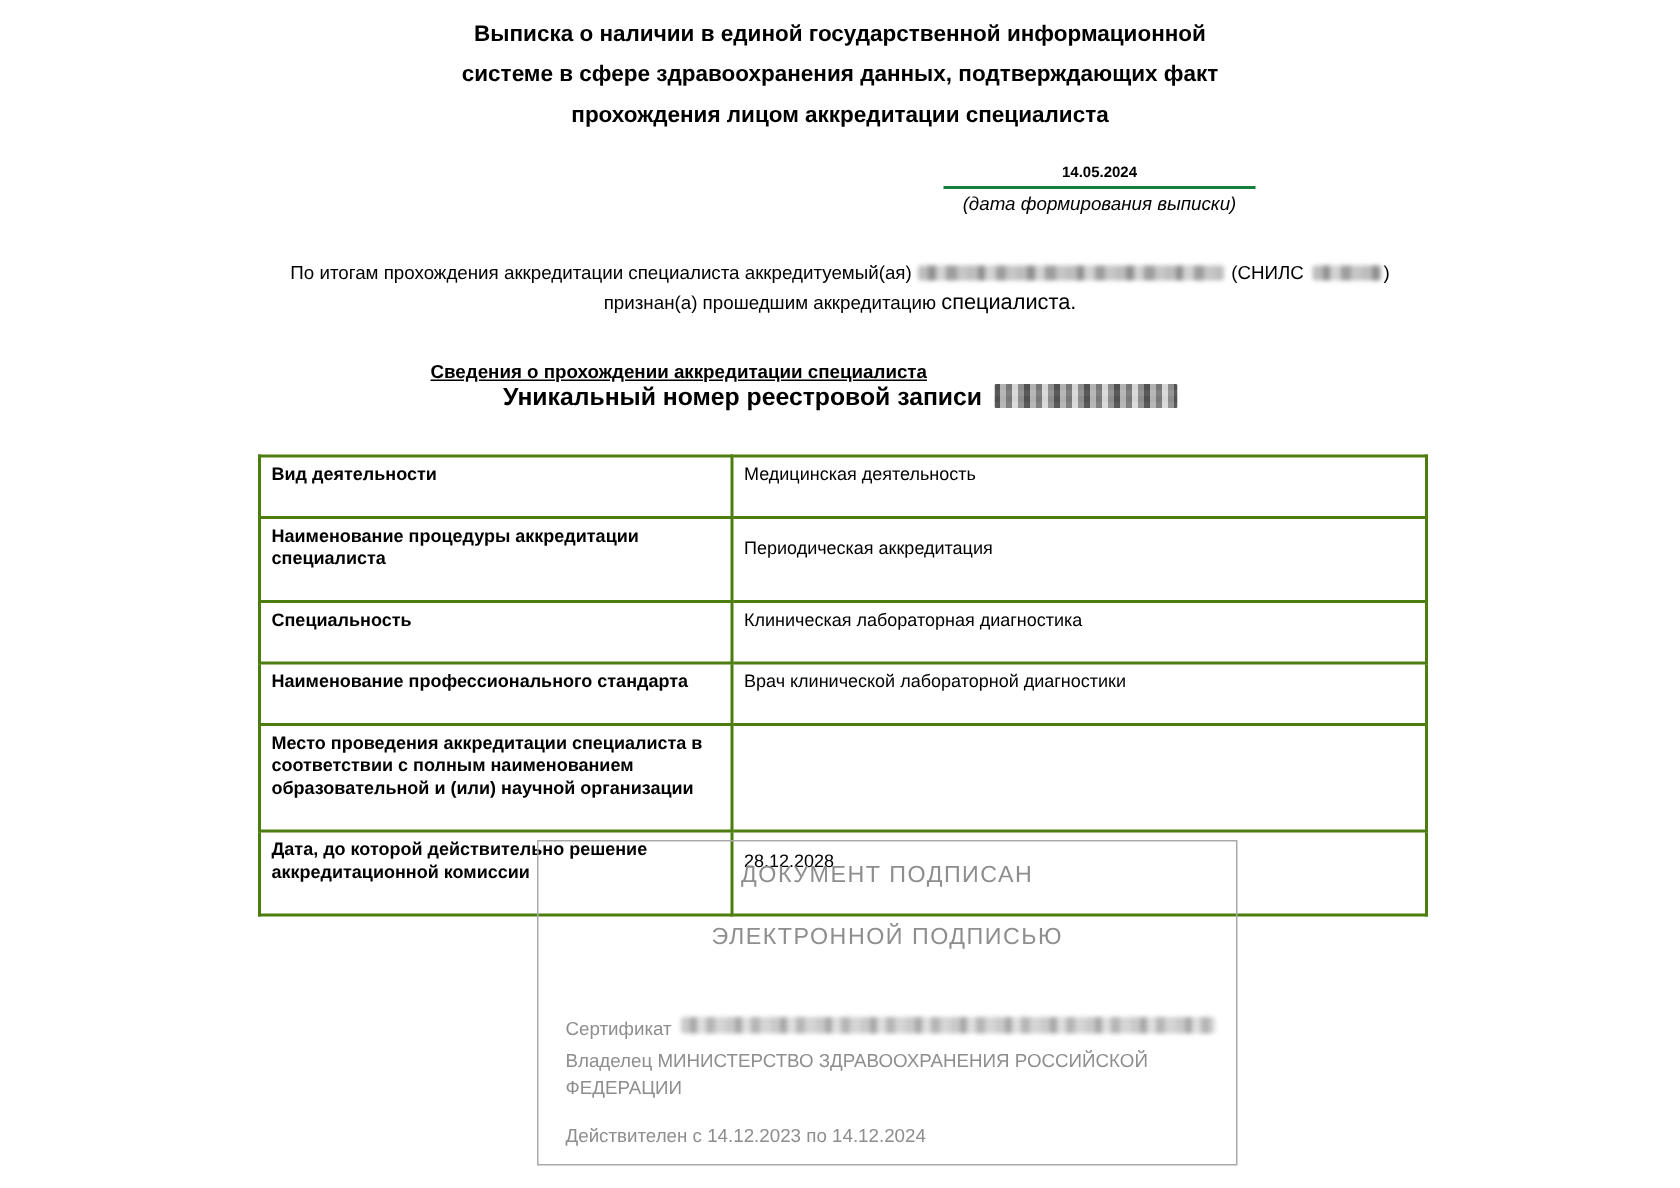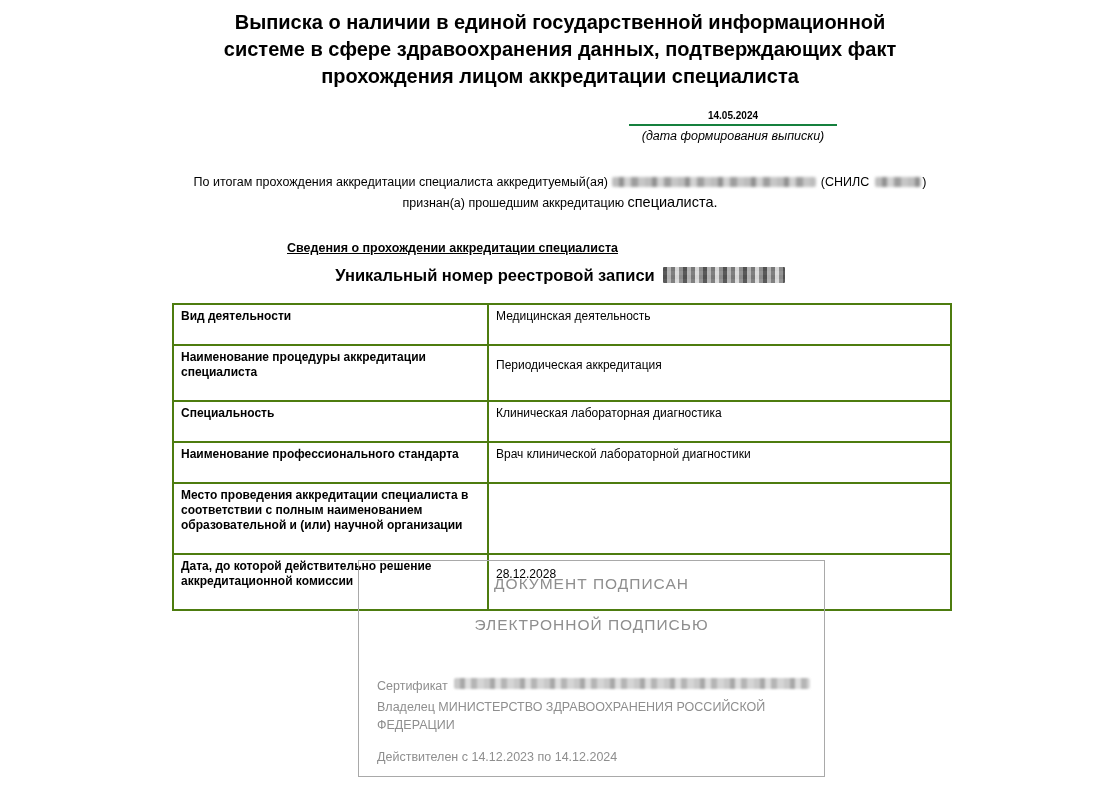"Выписка о наличии в единой" .doc-title { font-size: 20px -> 15px }
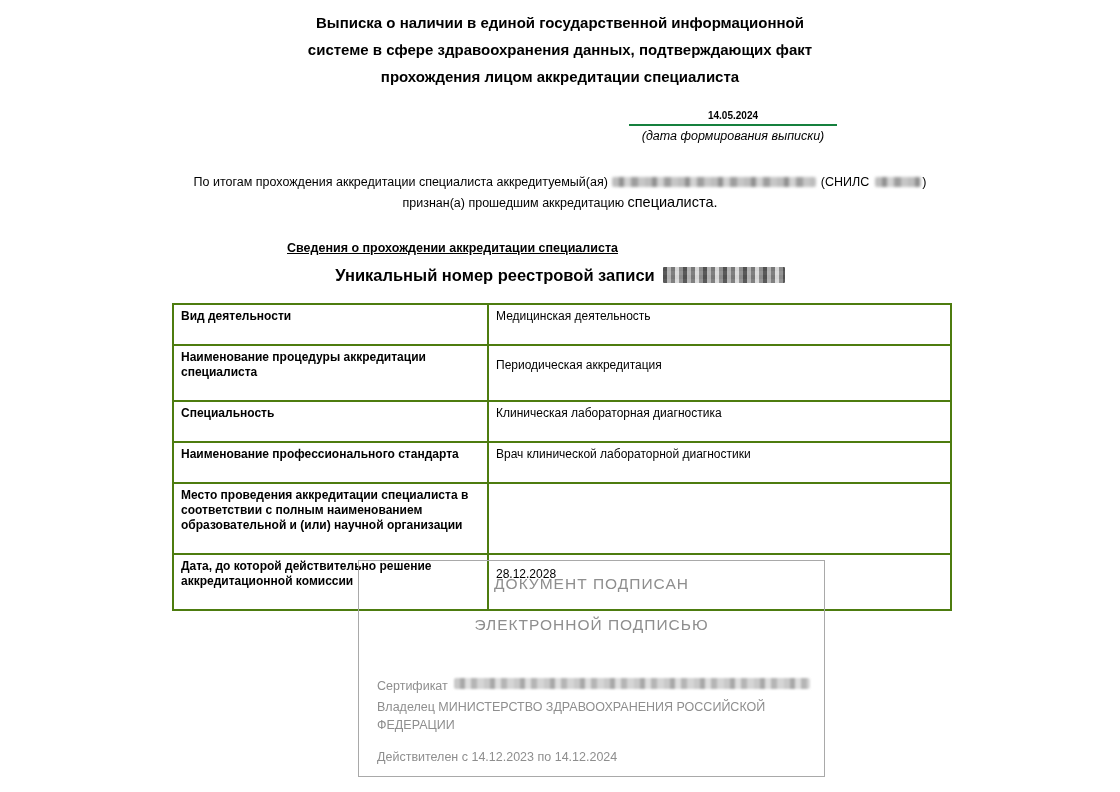"Уникальный номер реестровой записи" .registry-line { top: 266px -> 256px }
